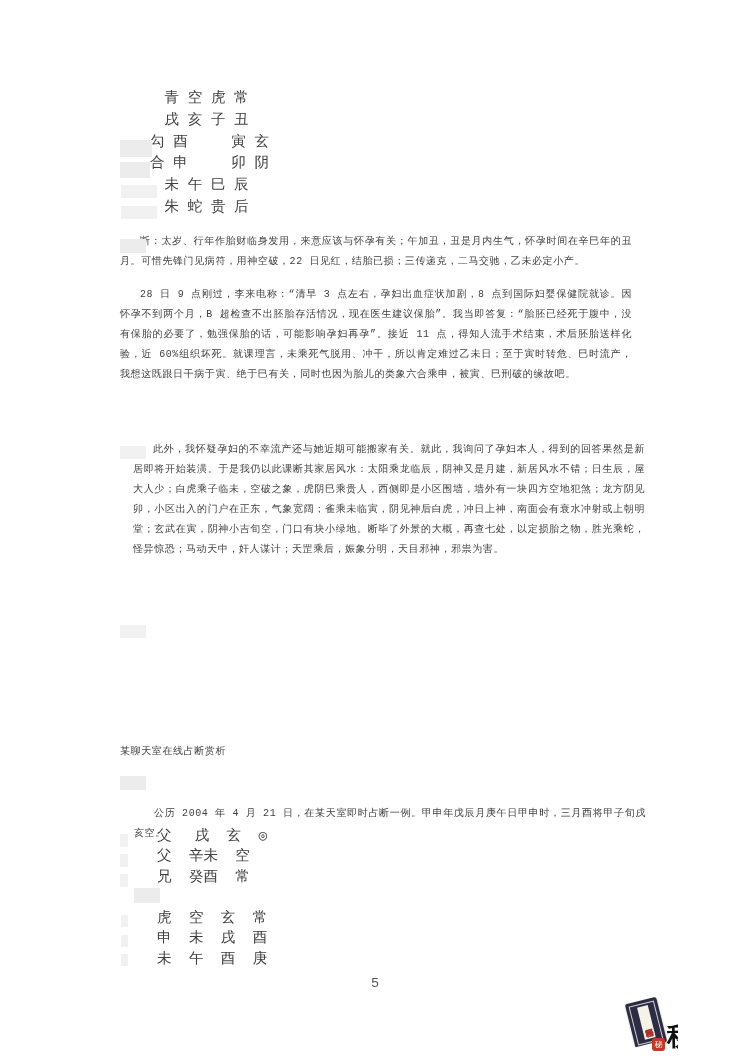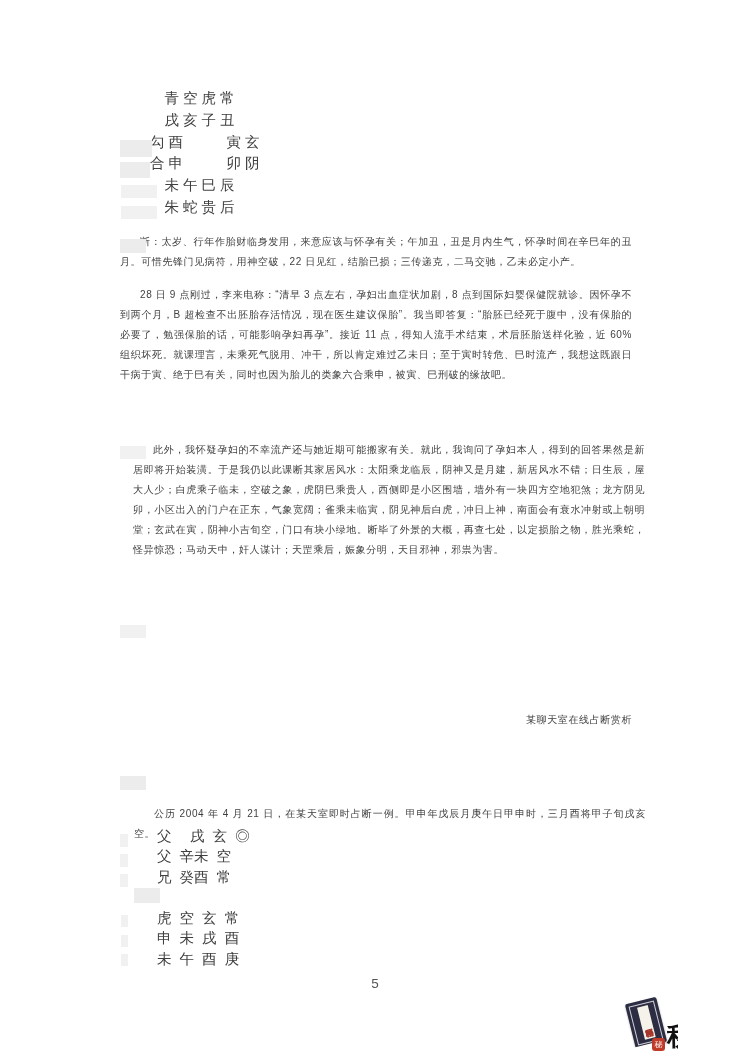"青 空 虎 常" .page { font-family: Liberation Sans, sans-serif -> Liberation Mono, monospace }
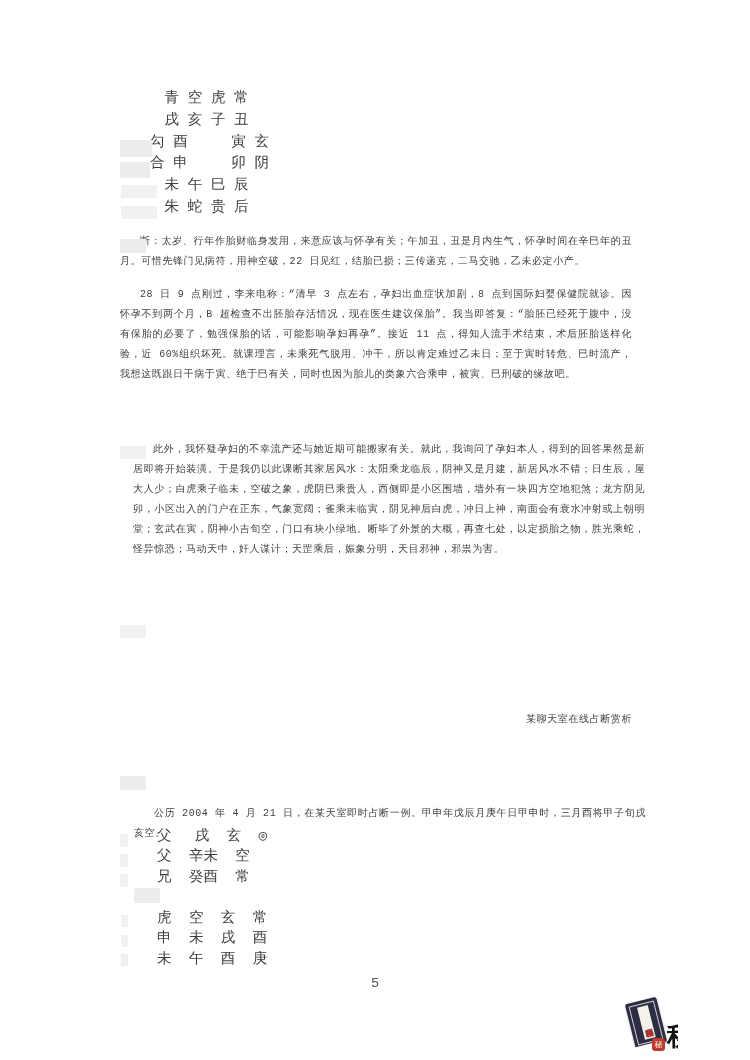"某聊天室在线占断赏析" .heading { margin-top: none -> 32px; text-align: right -> left }
